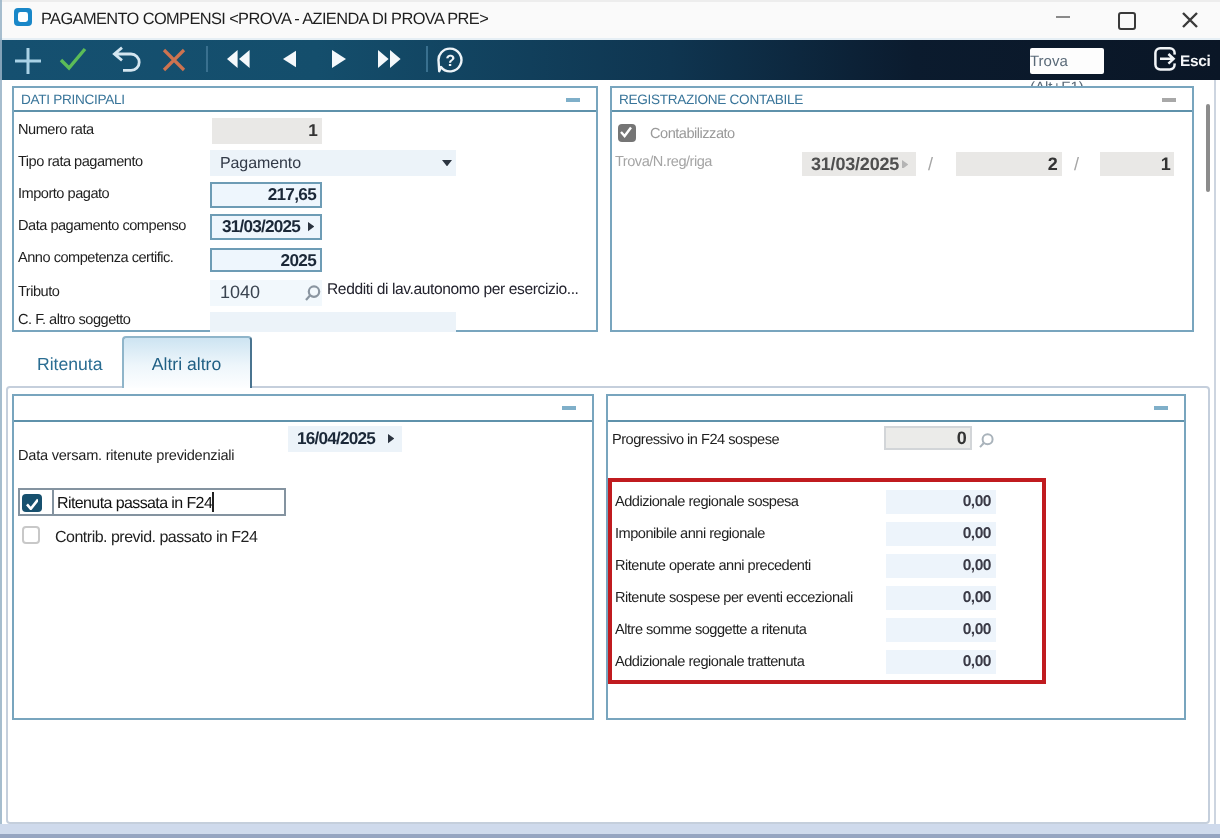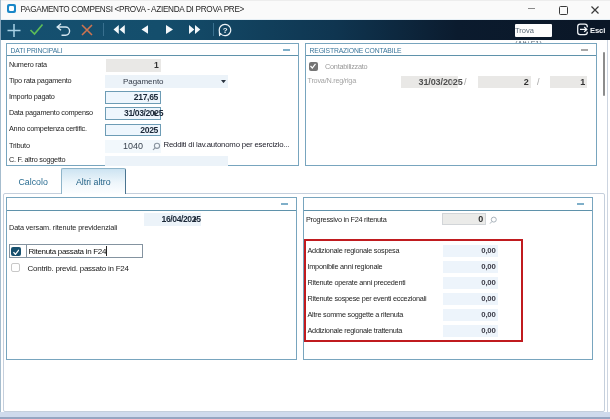"Pagamento" .lt { padding-left: 18px -> 5px }
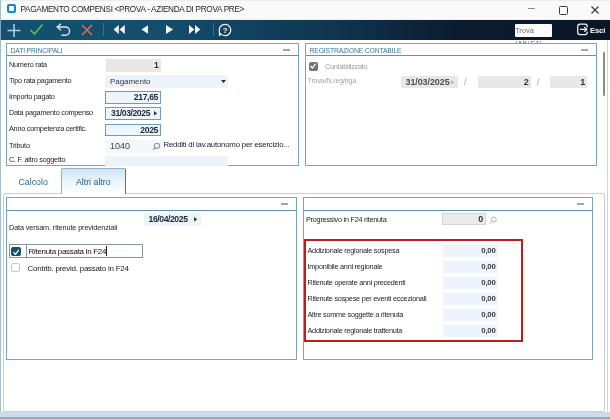"Calcolo" div.abs { text: Calcolo -> Ritenuta }
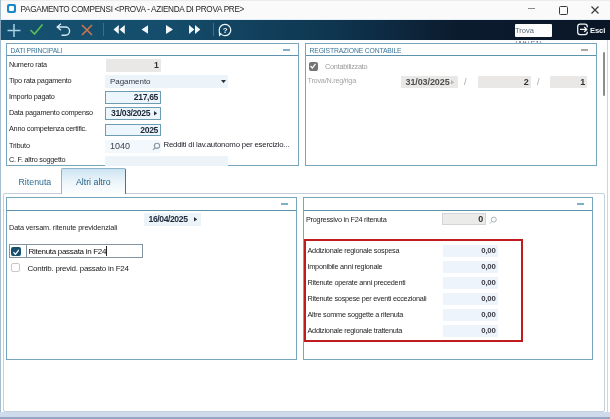"Progressivo in F24 ritenuta" div.lbl { text: ritenuta -> sospese }
